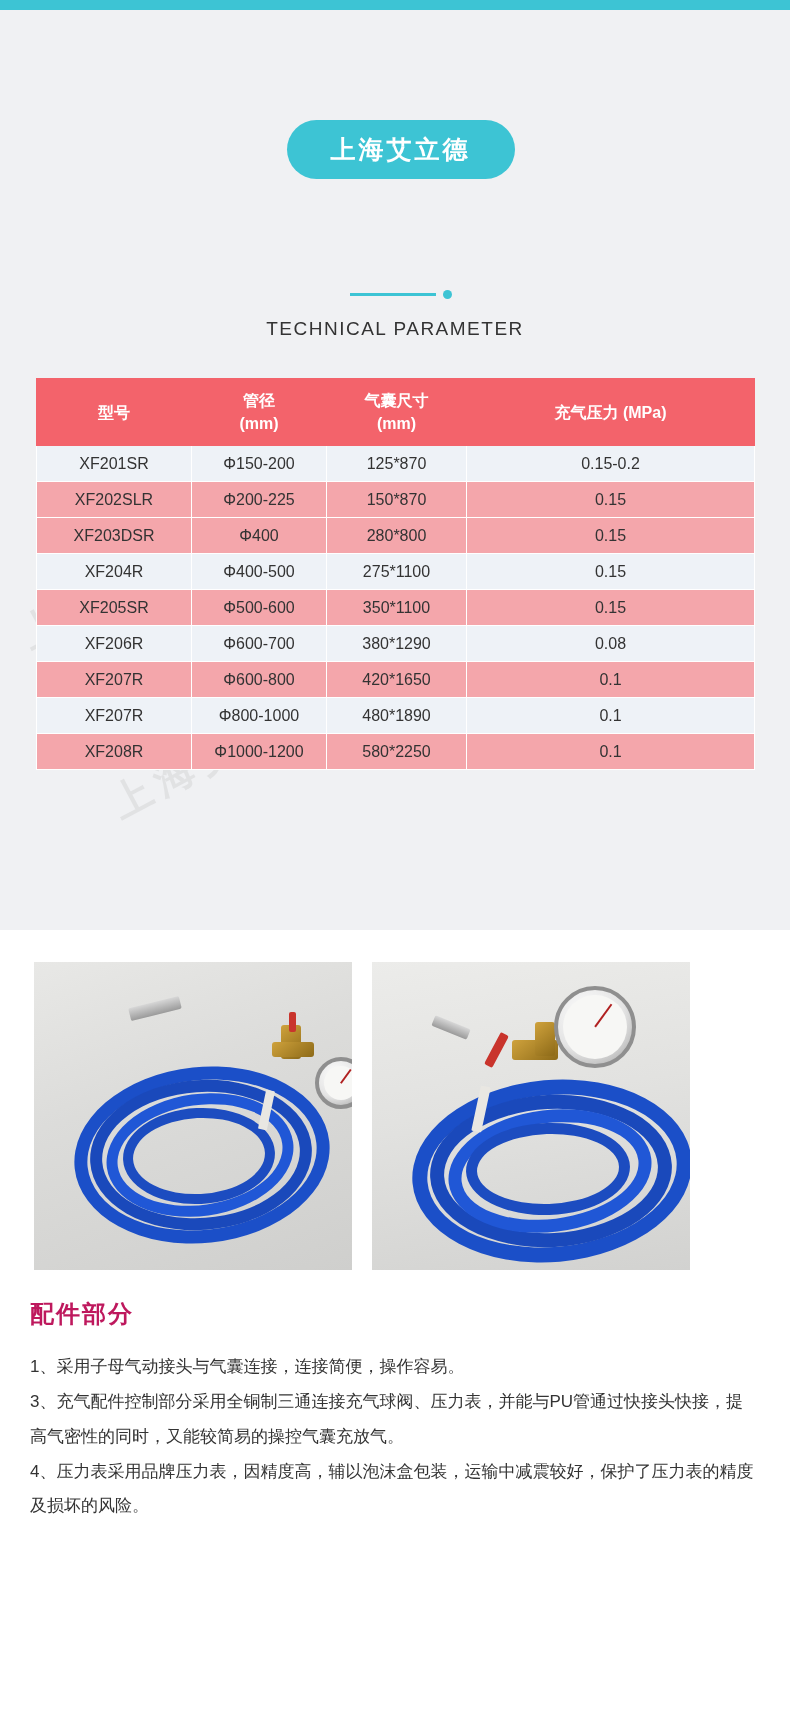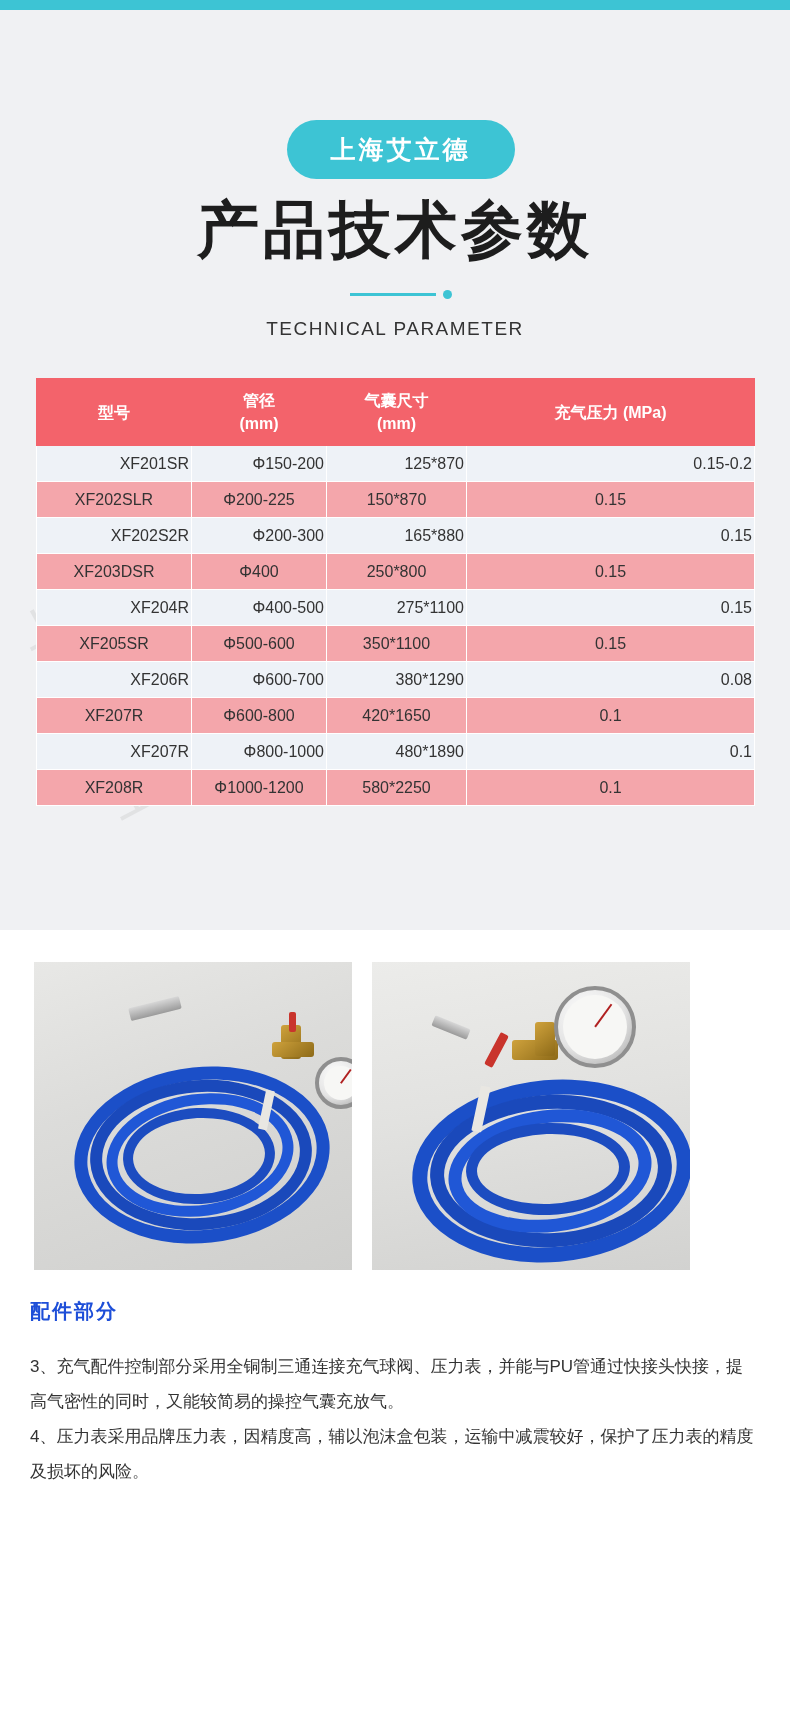"产品技术参数" div.main-title { html: <div>产品技术参数</div> -> none }
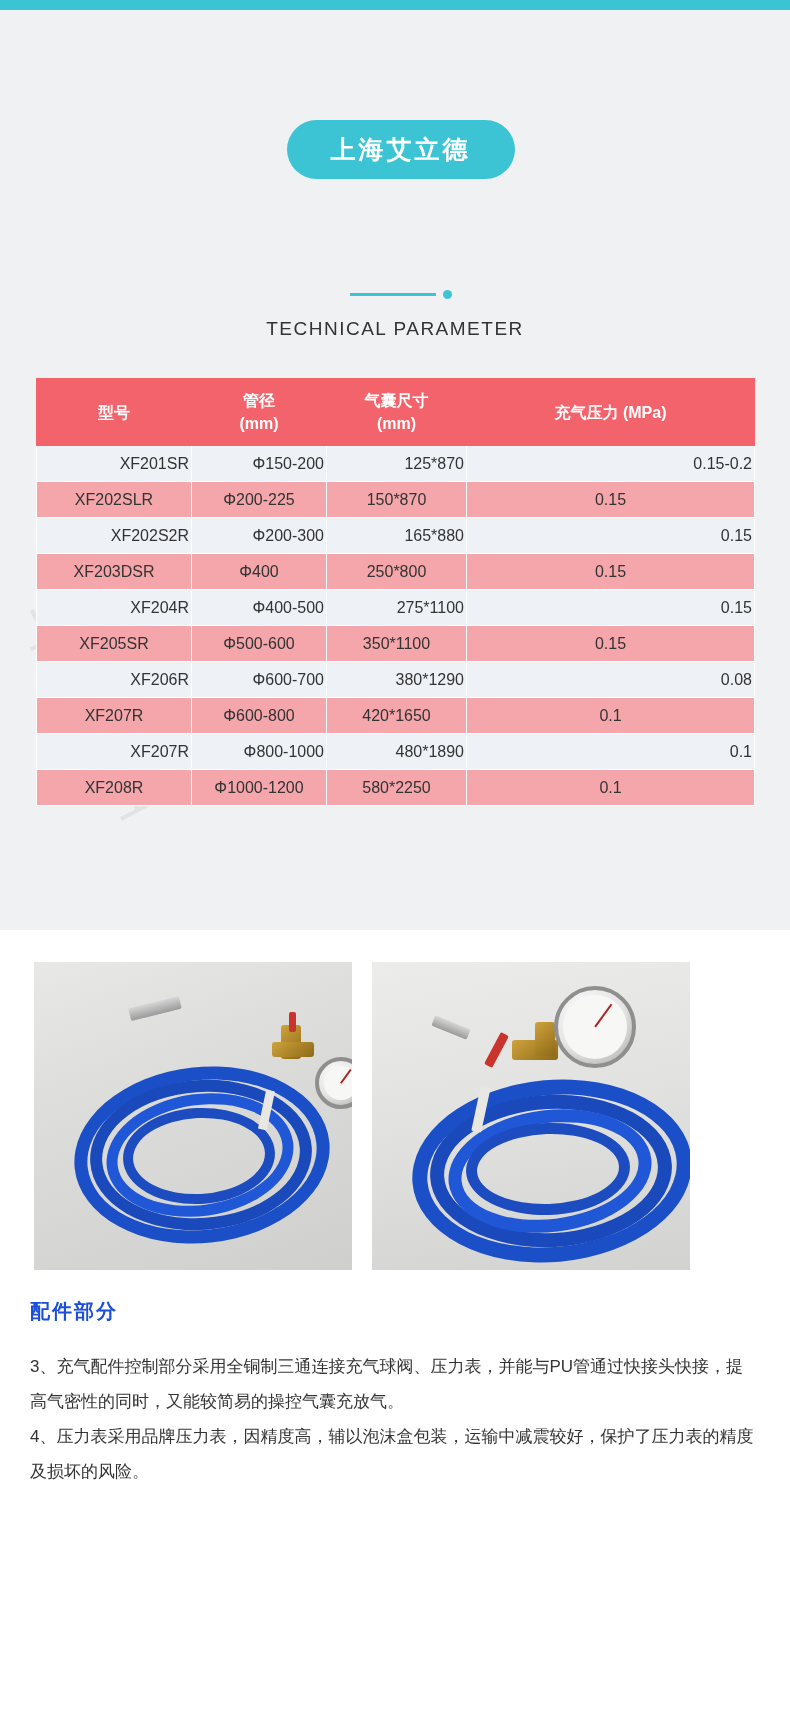"XF201SR" .spec-table tr.odd td { text-align: right -> none }
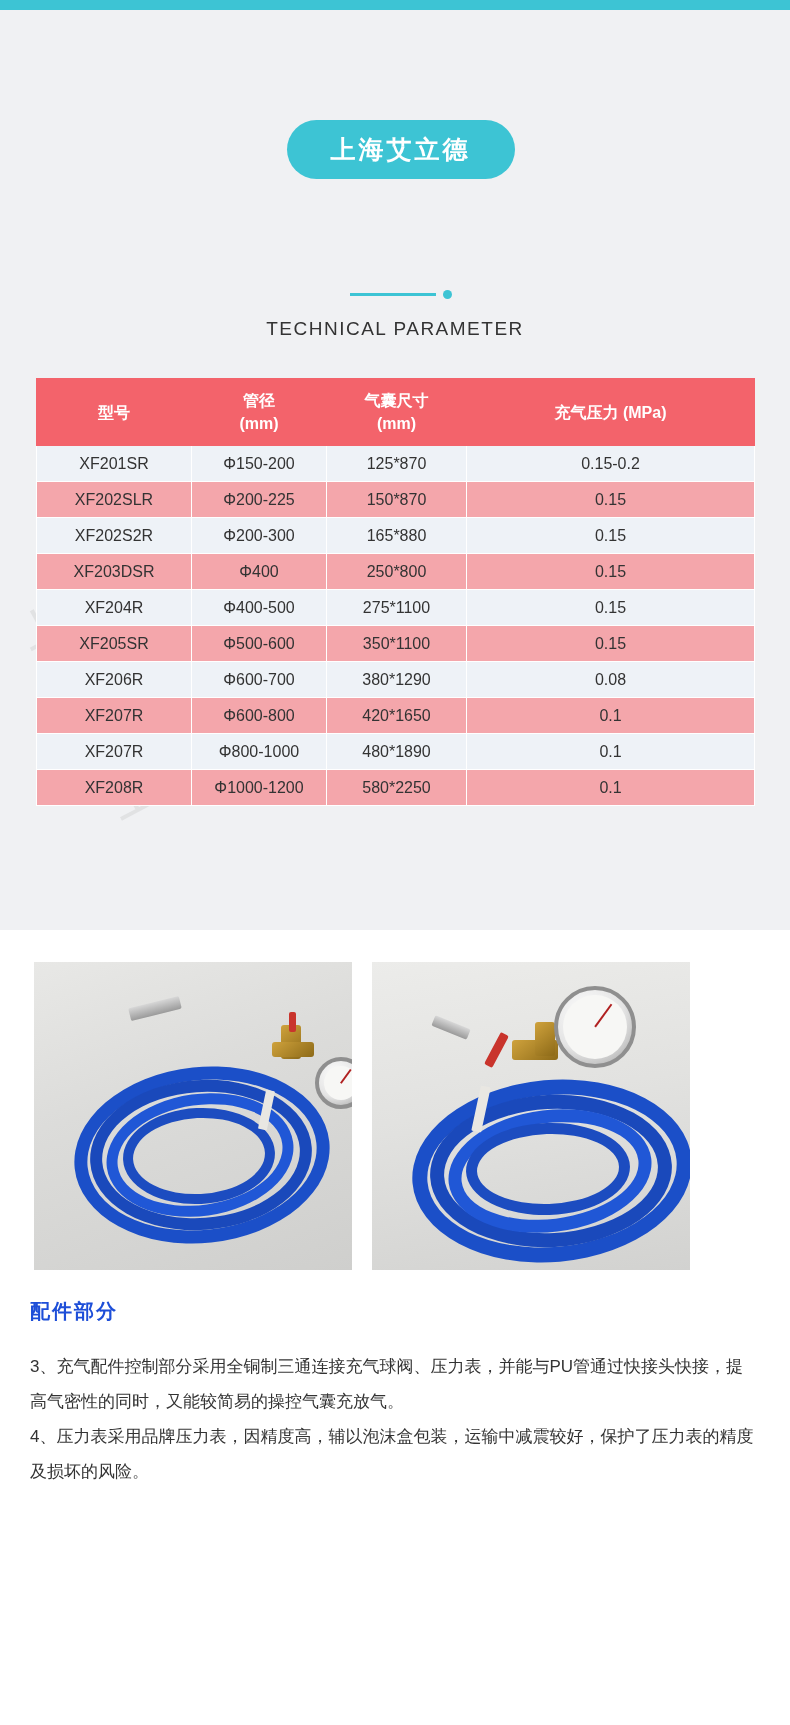"XF202S2R" tr.odd { html: <tr> <td>XF202S2R</td> <td>Φ200-300</td> <td>165*880</td> <td>0.15</td> </tr> -> none }
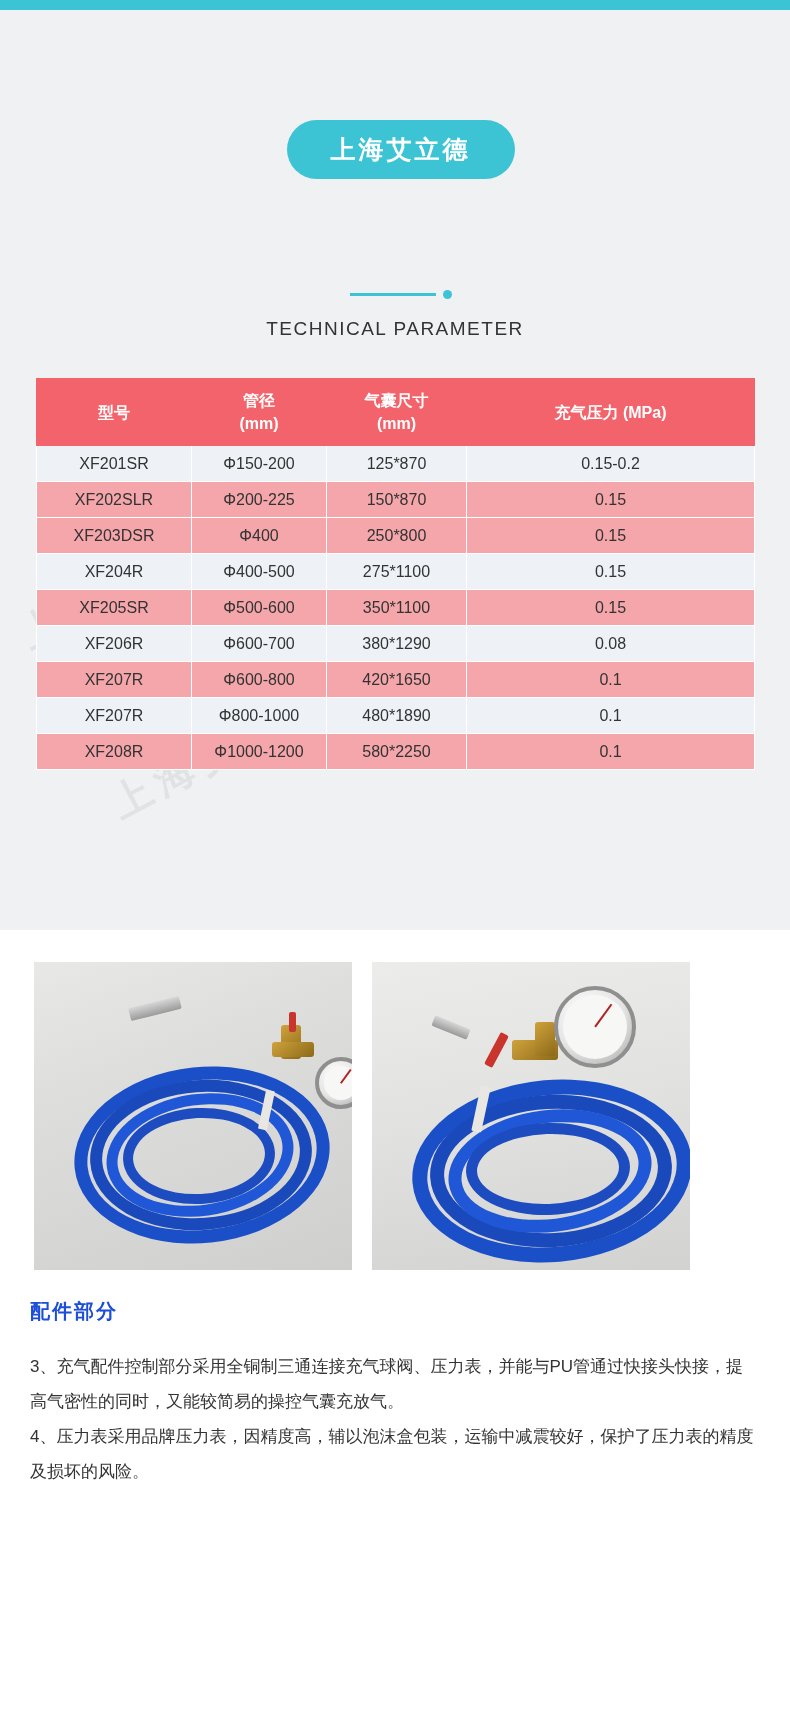"250*800" td { text: 250 -> 280 }
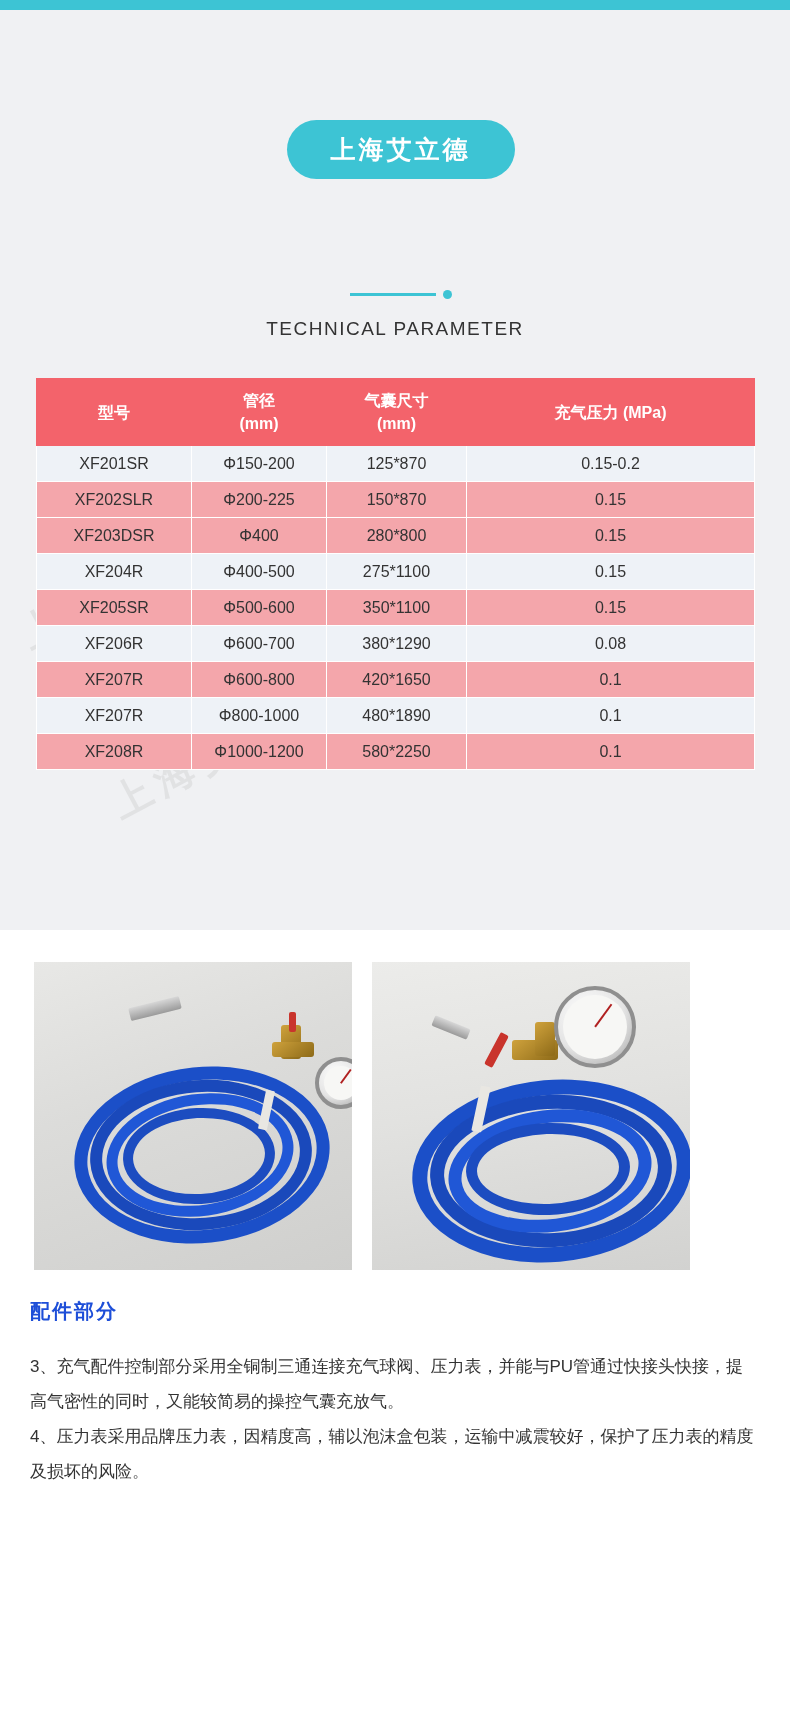"配件部分" .acc-title { color: #1d4ed8 -> #be185d; font-size: 20px -> 24px }
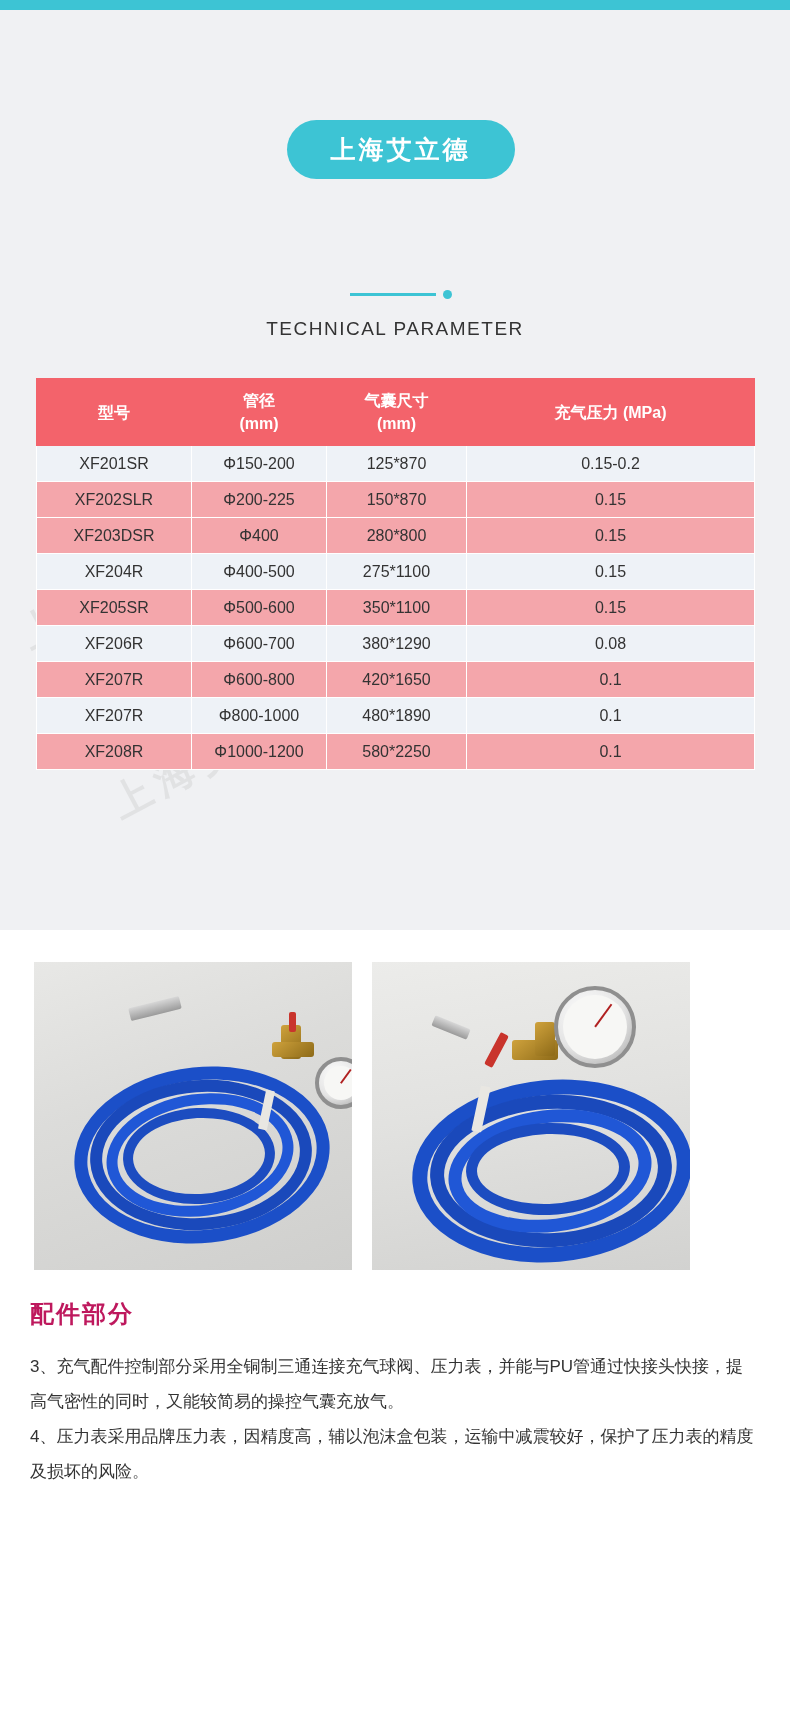"1、采用子母气动接头与气囊连接，连接简便，操作容易。" div.acc-item { html: none -> <div>1、采用子母气动接头与气囊连接，连接简便，操作容易。</div> }
